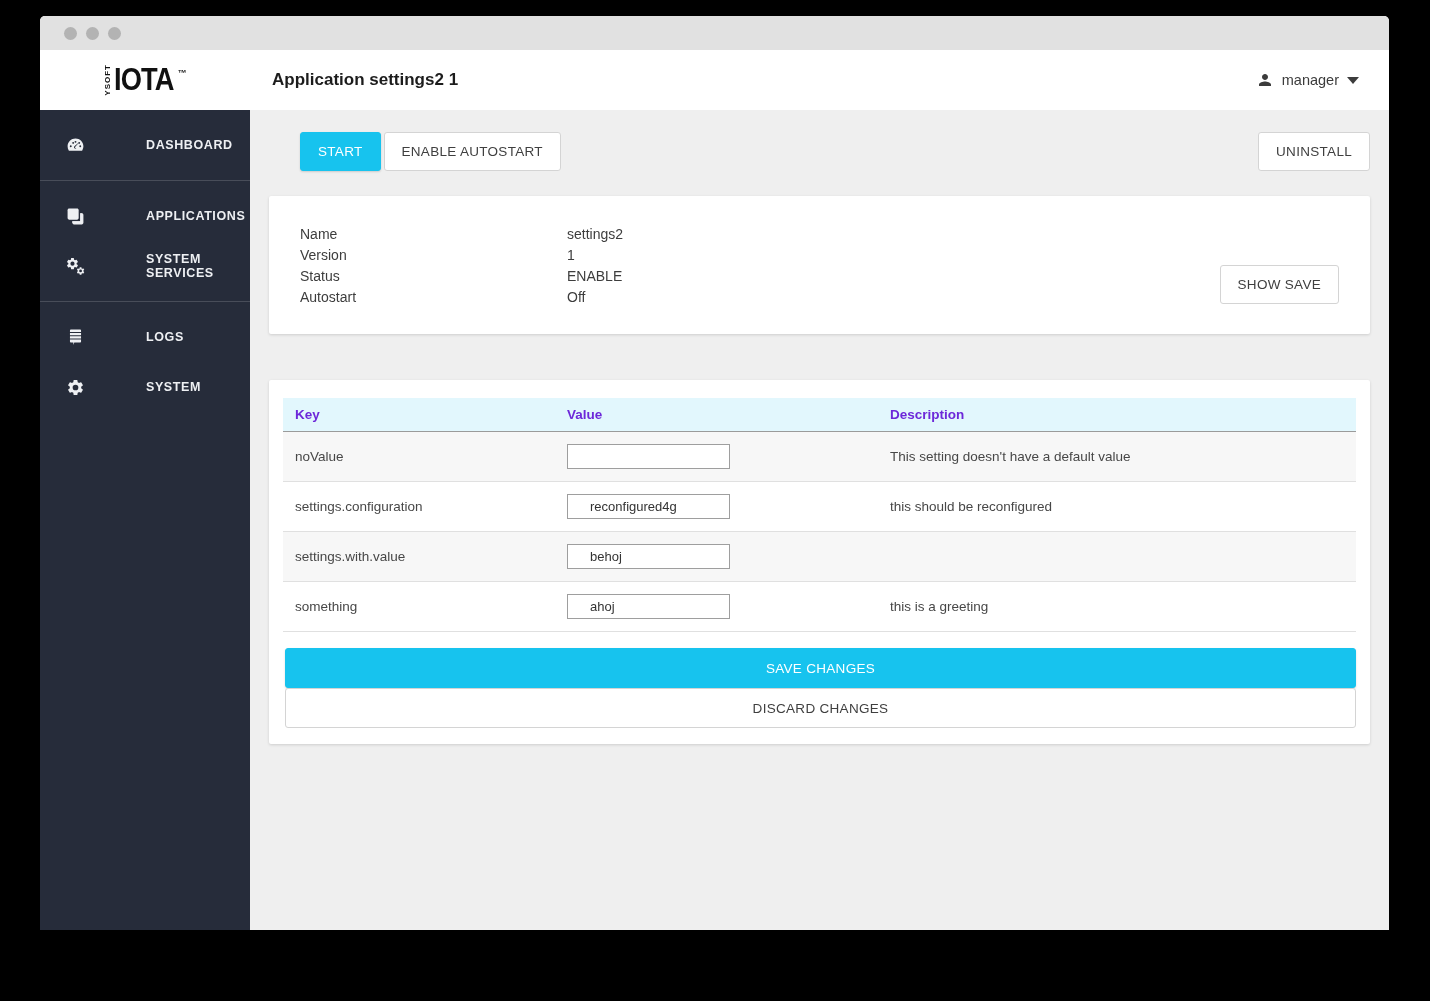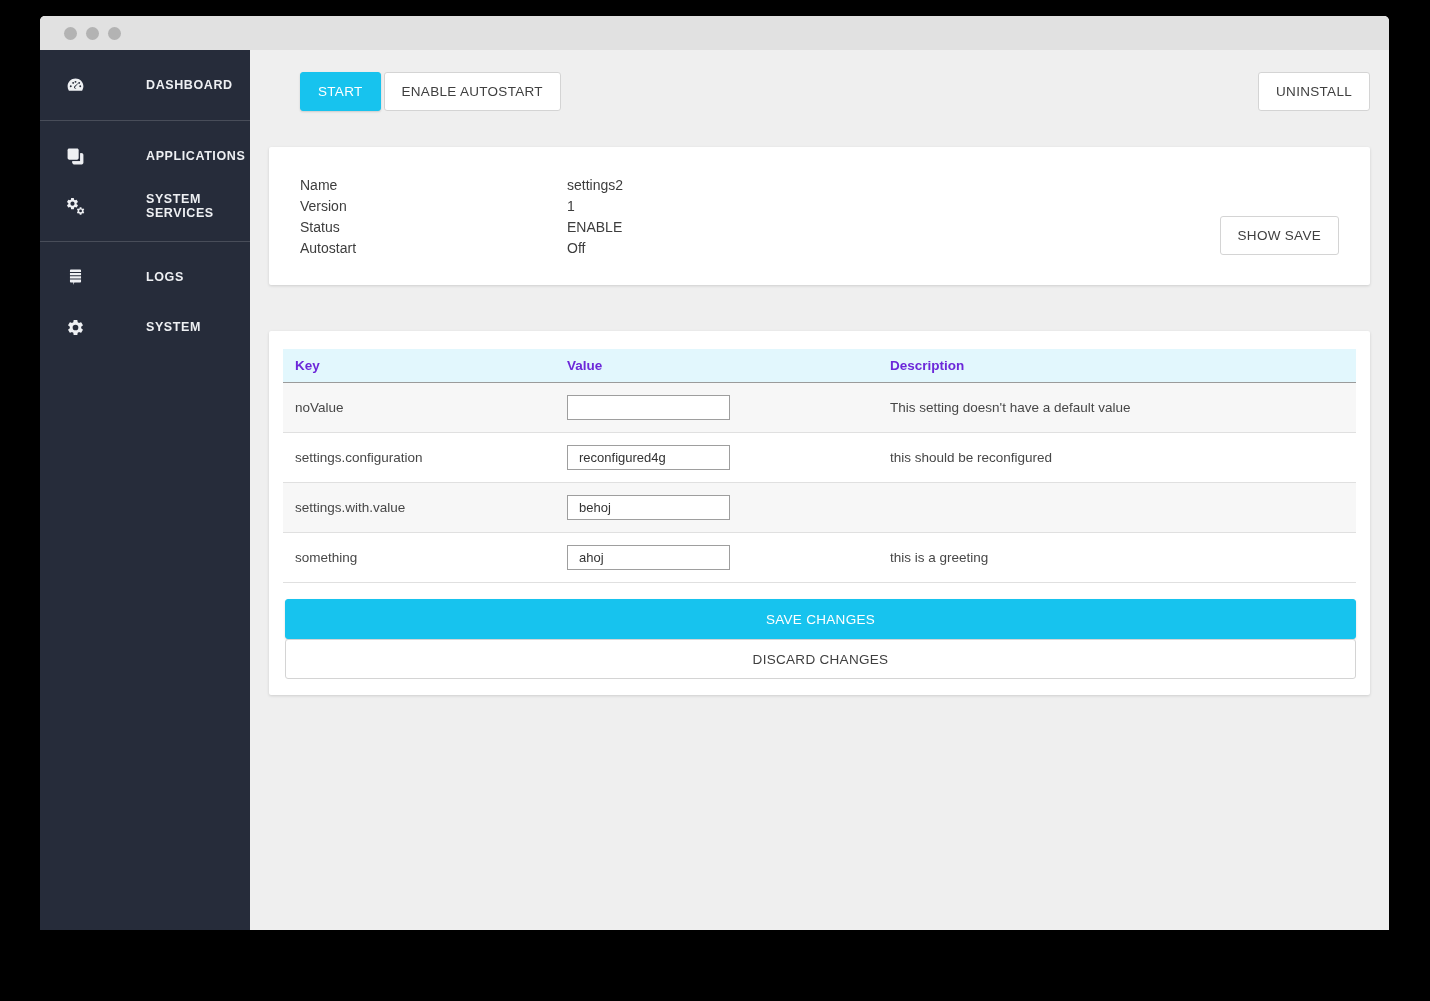"IOTA" div.appheader { html: none -> <div> <div> <div> <span>YSOFT</span> <span>IOTA</span> <span>™</span> </div> </div> <div>Application settings2 1</div> <div> <svg> <path></path> </svg> <span>manager</span> <span></span> </div> </div> }
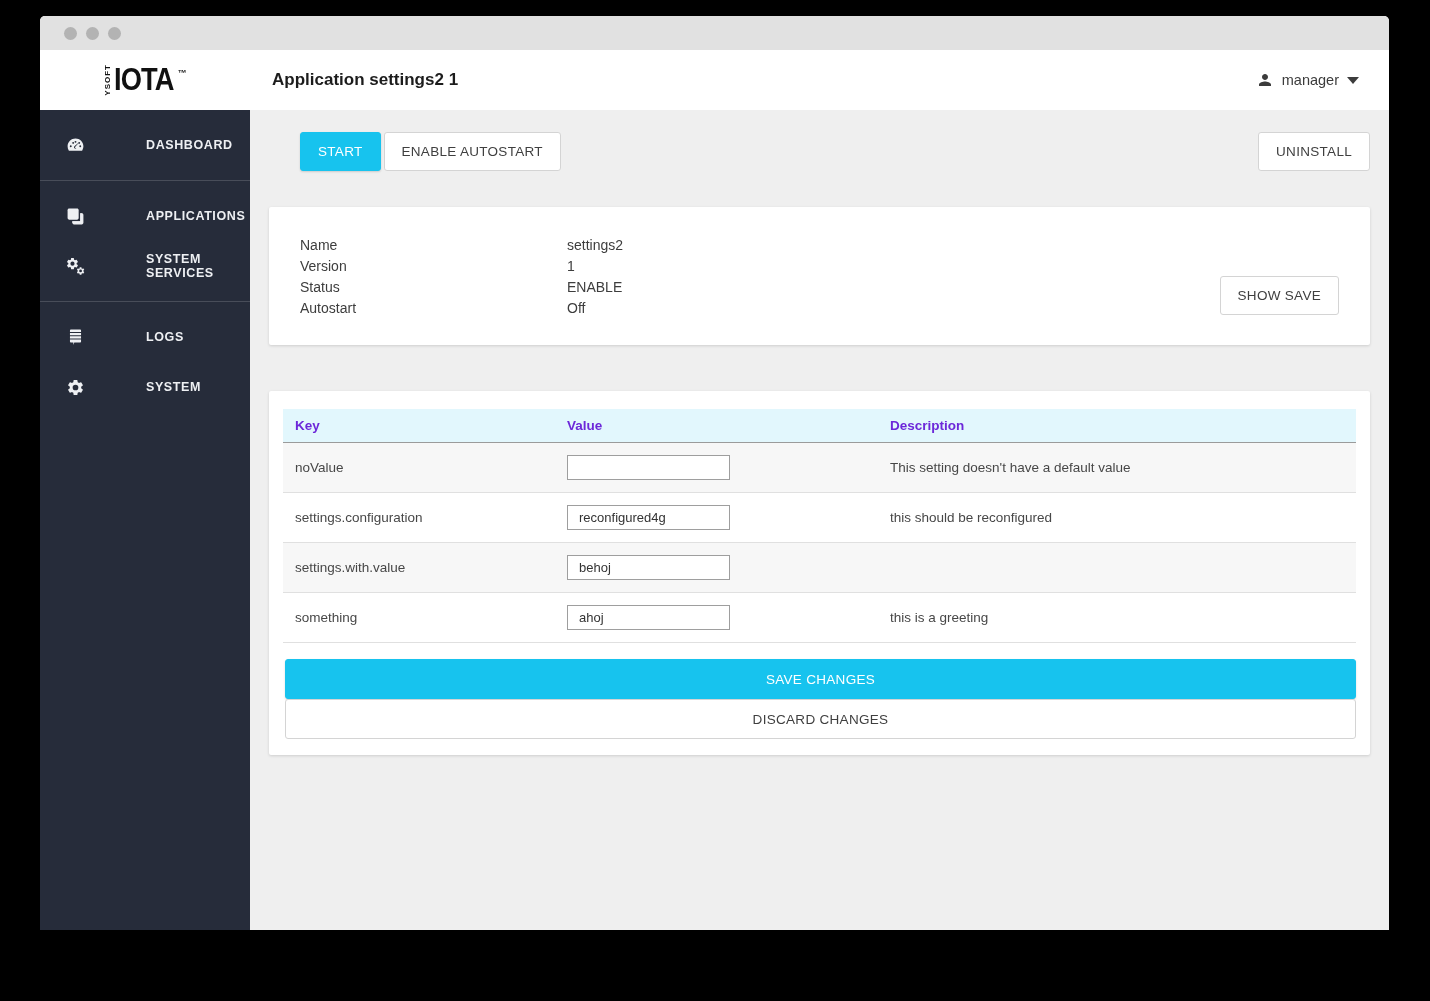"Name" .info-card { margin-top: 36px -> 25px }
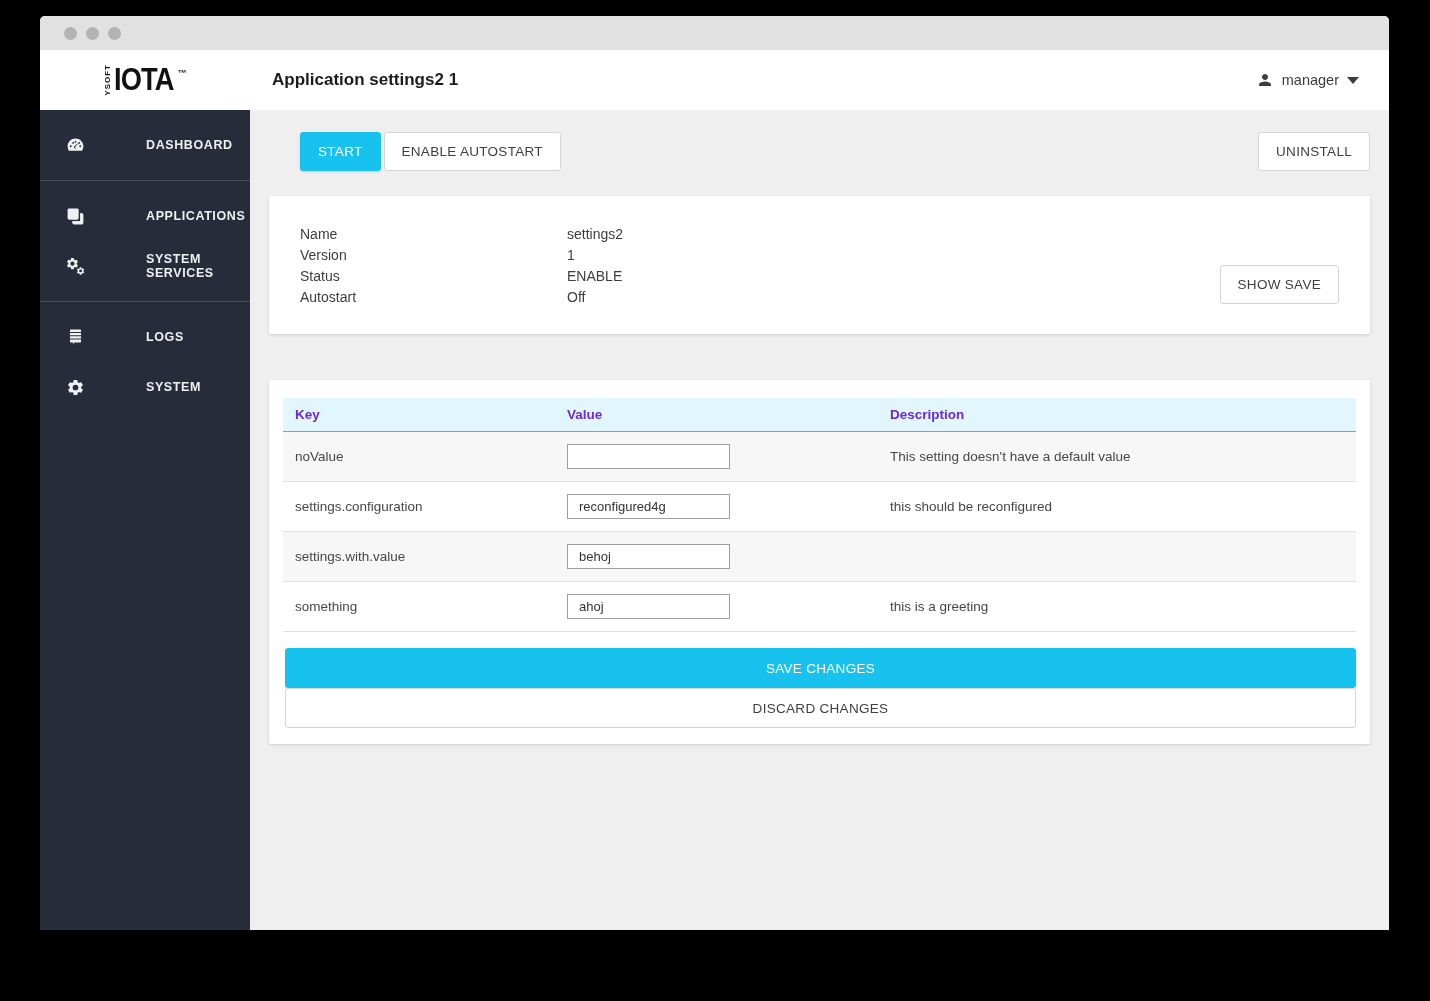"reconfigured4g" .cell-input { padding: 2px 11px -> 2px 22px }
